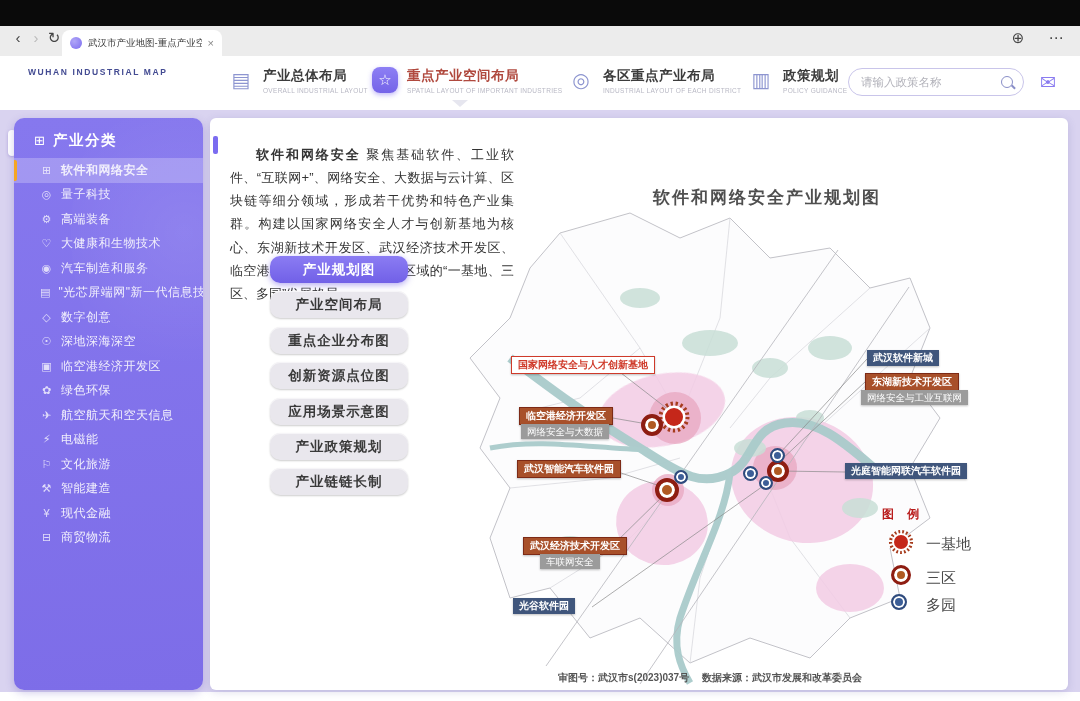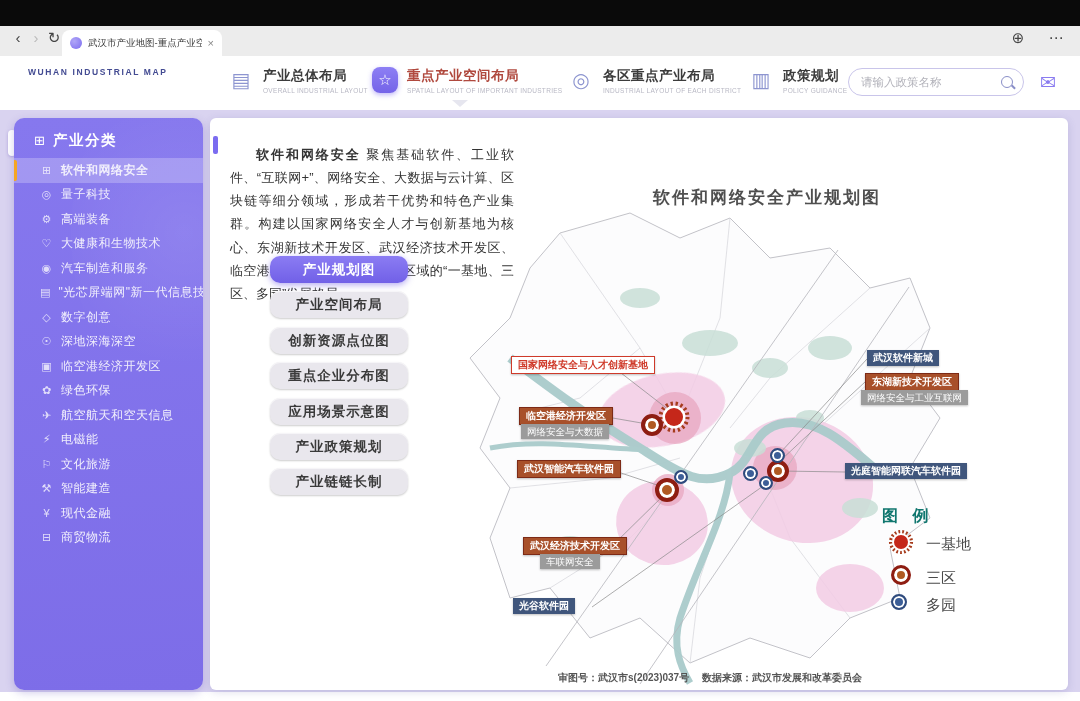"创新资源点位图" div.pbtn { order: before "重点企业分布图" -> after "重点企业分布图" }
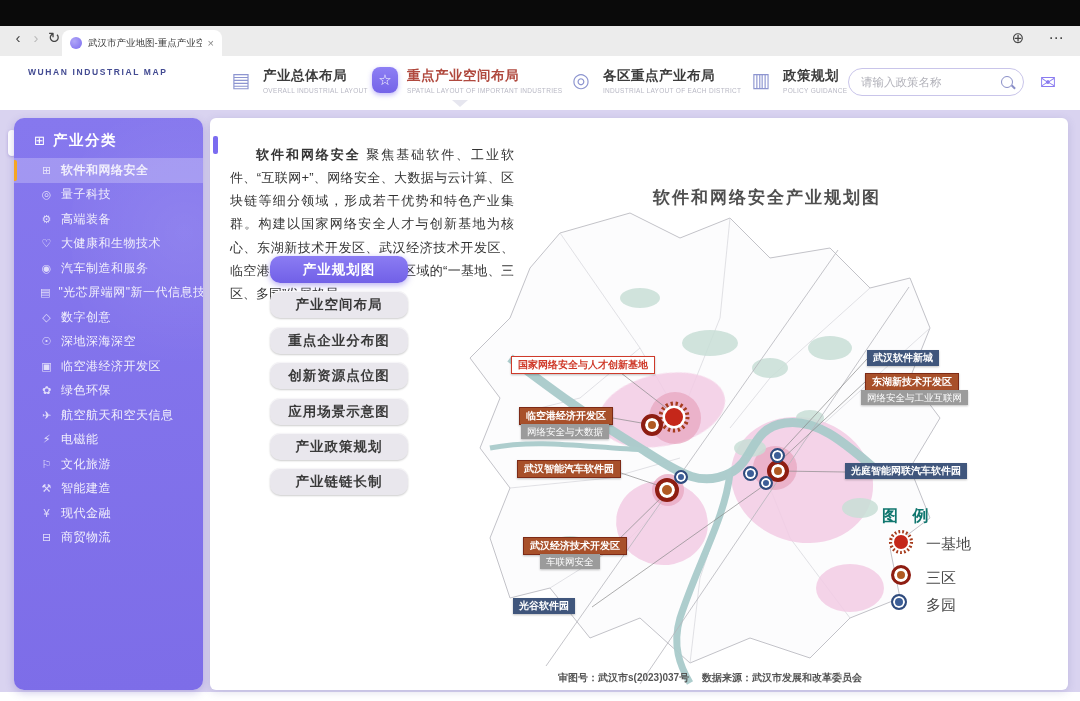"图 例" #legend-title { color: #0f766e -> #b91c1c; font-size: 16px -> 12px }
